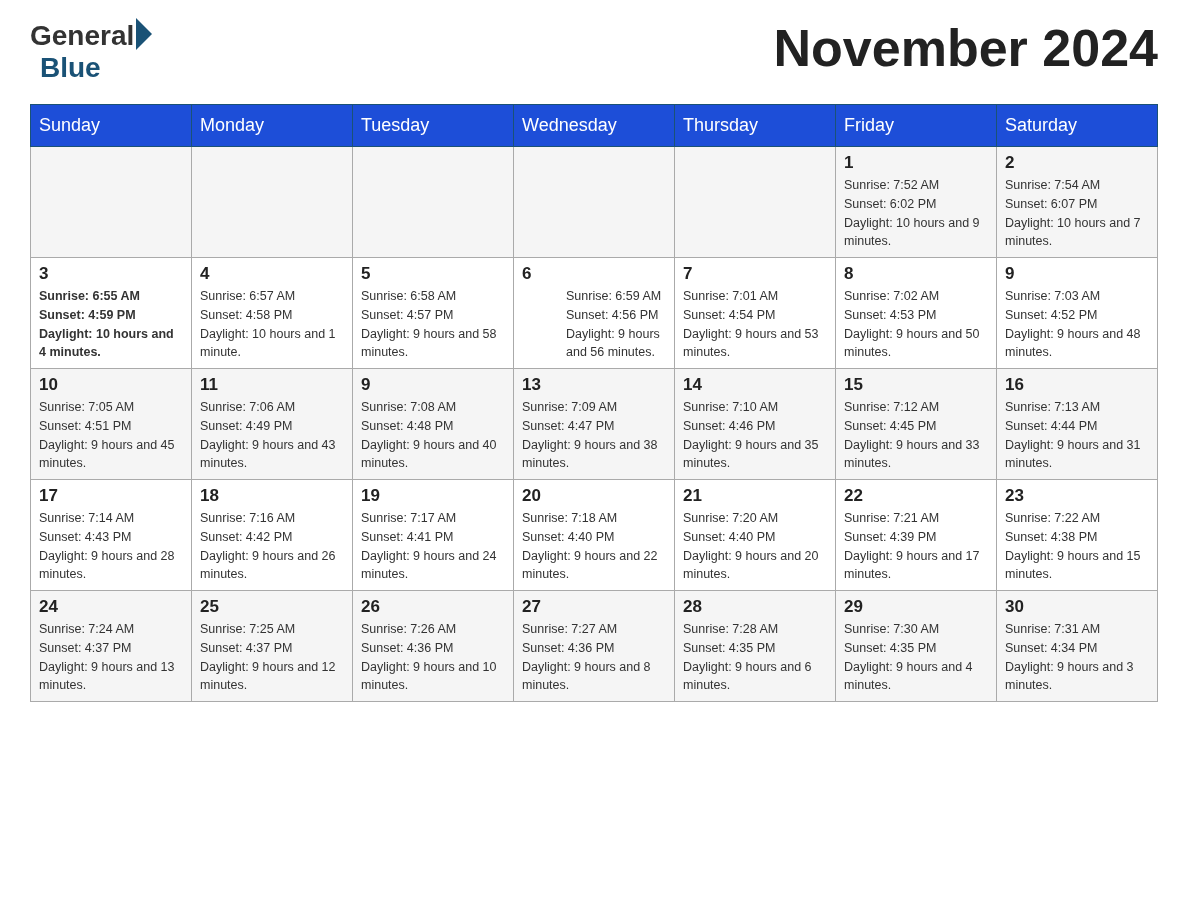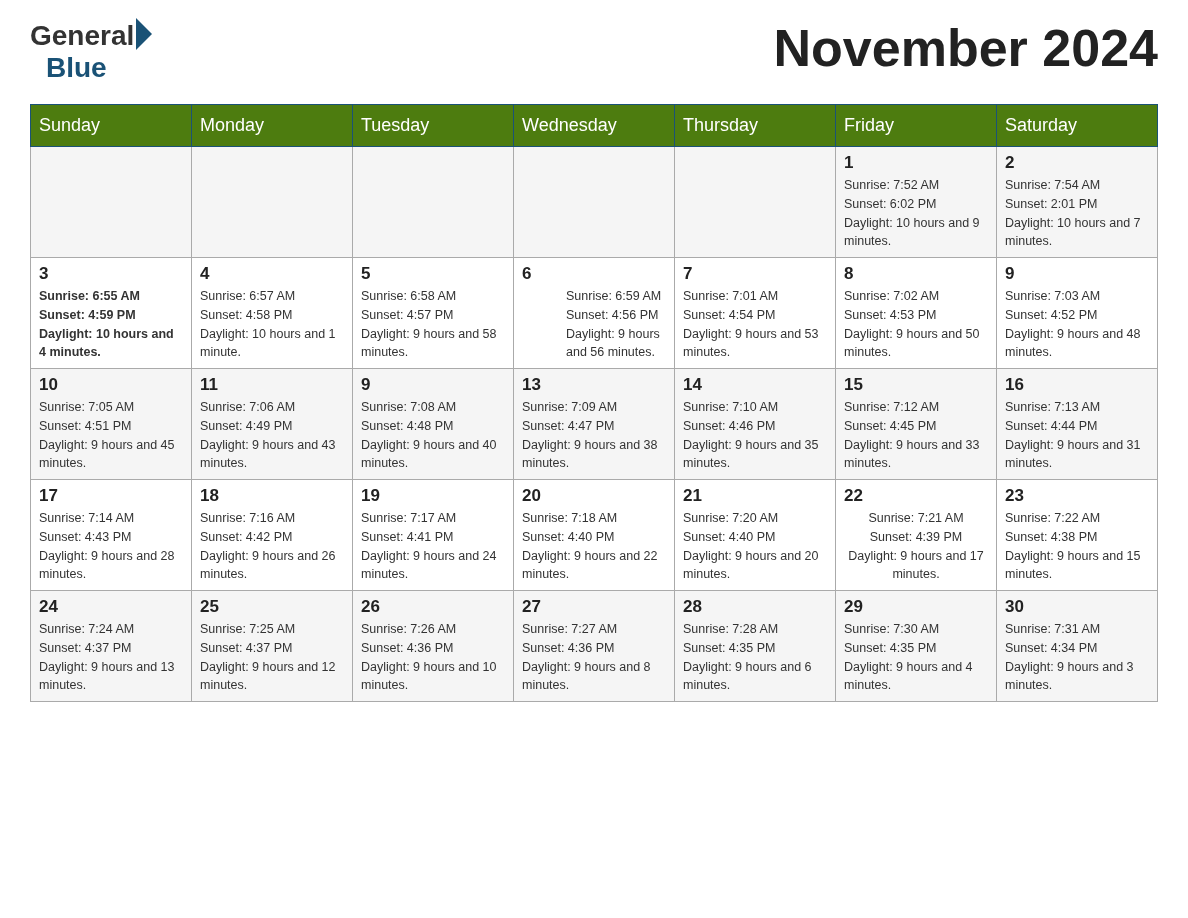"Blue" .logo-blue { margin-left: 16px -> 10px }
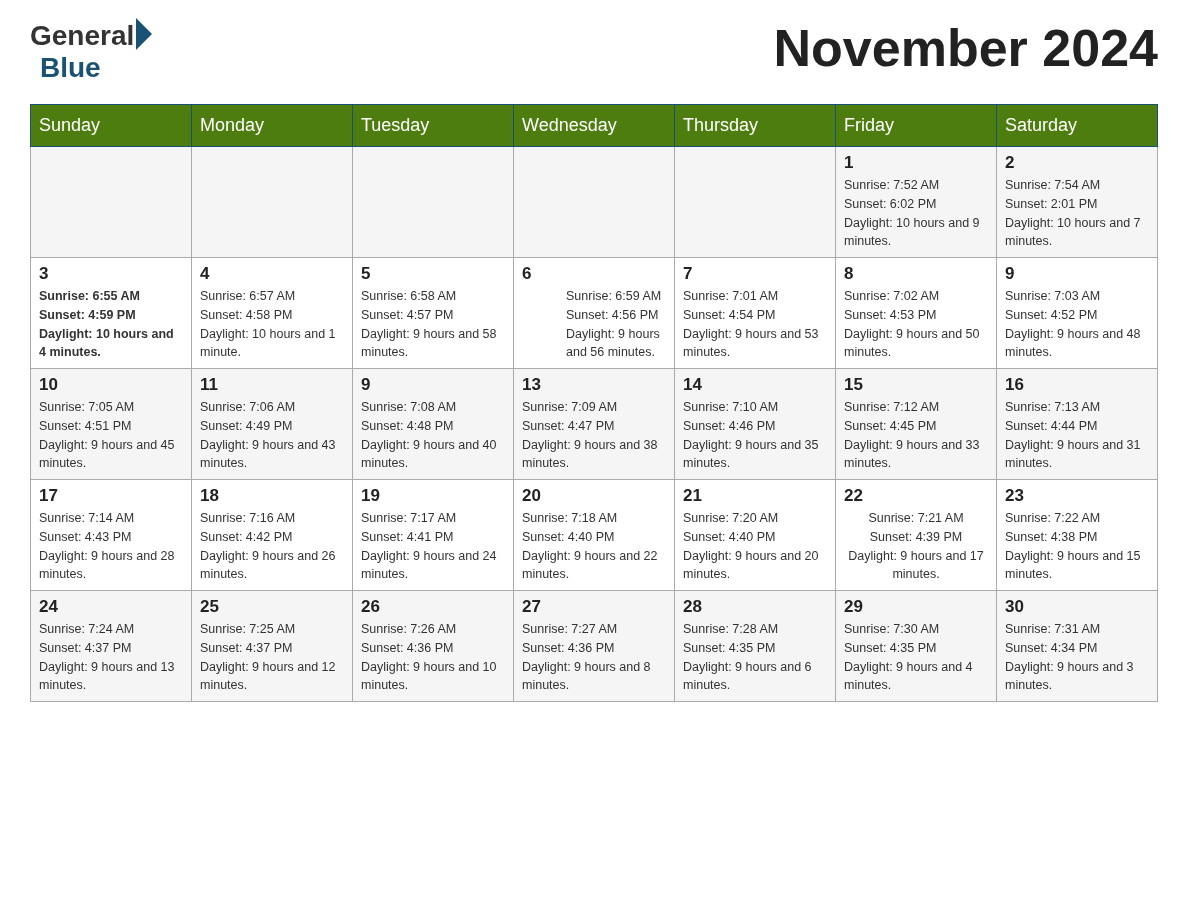"Sunday" .calendar th { background-color: #4d7c0f -> #1d4ed8 }
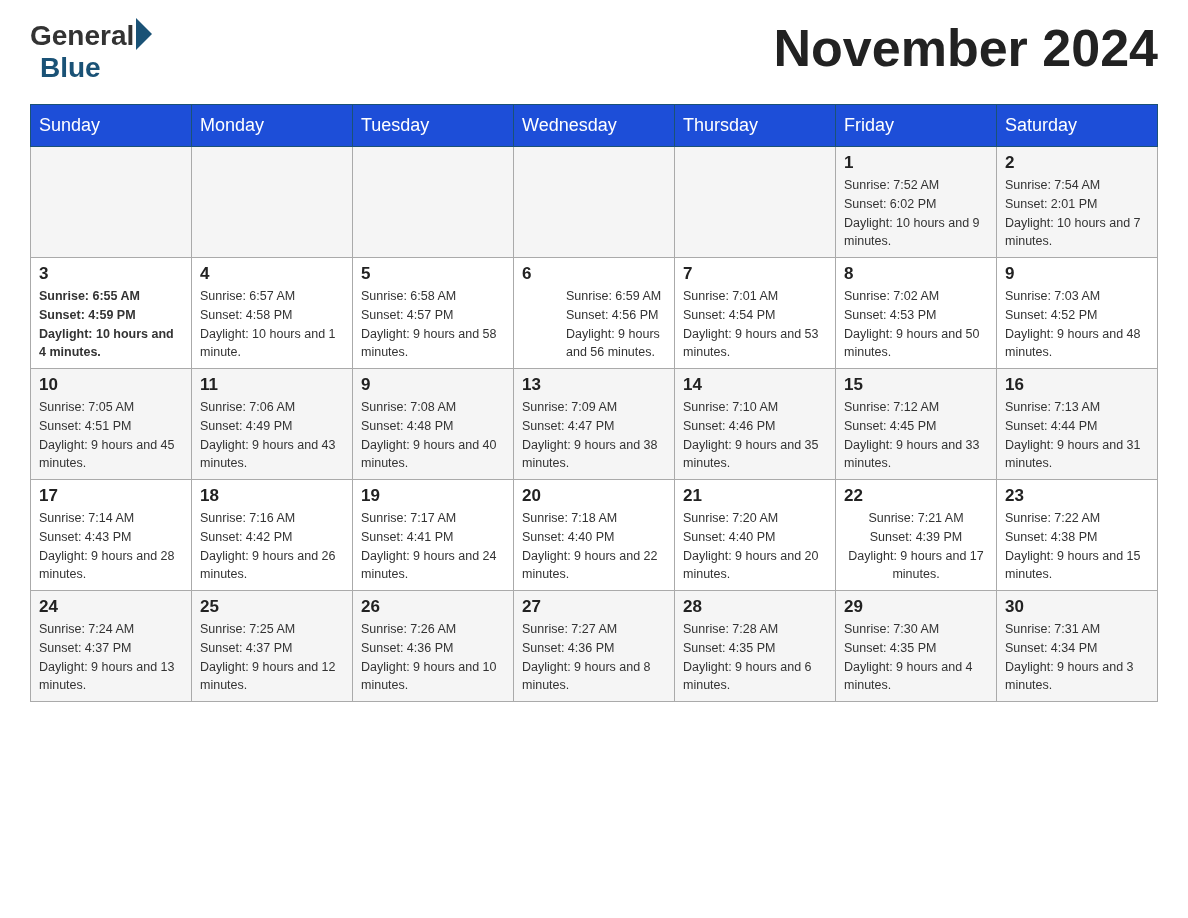"Sunrise: 7:54 AM" div.day-info { text: 2:01 -> 6:07 }
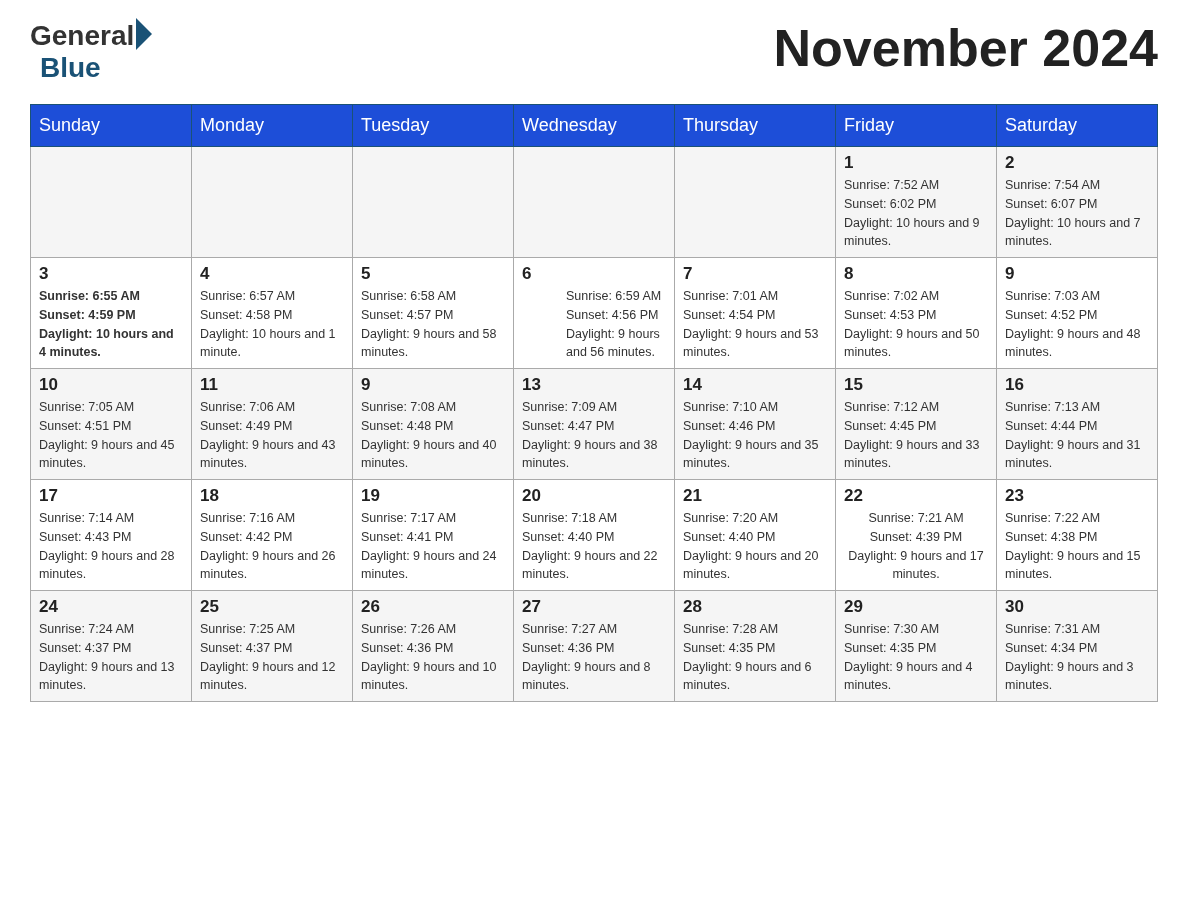"Sunrise: 7:21 AM" div.day-info { text-align: center -> none }
